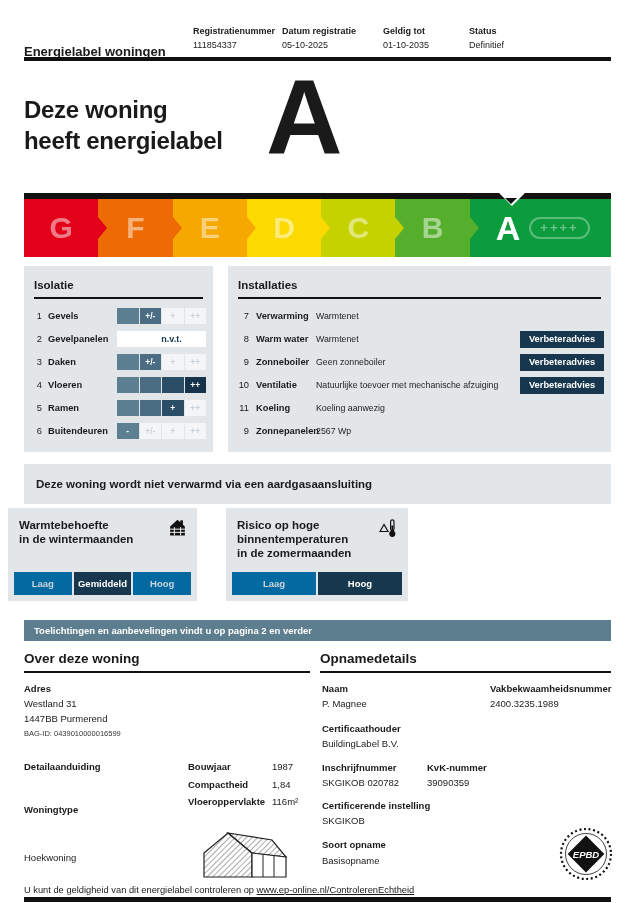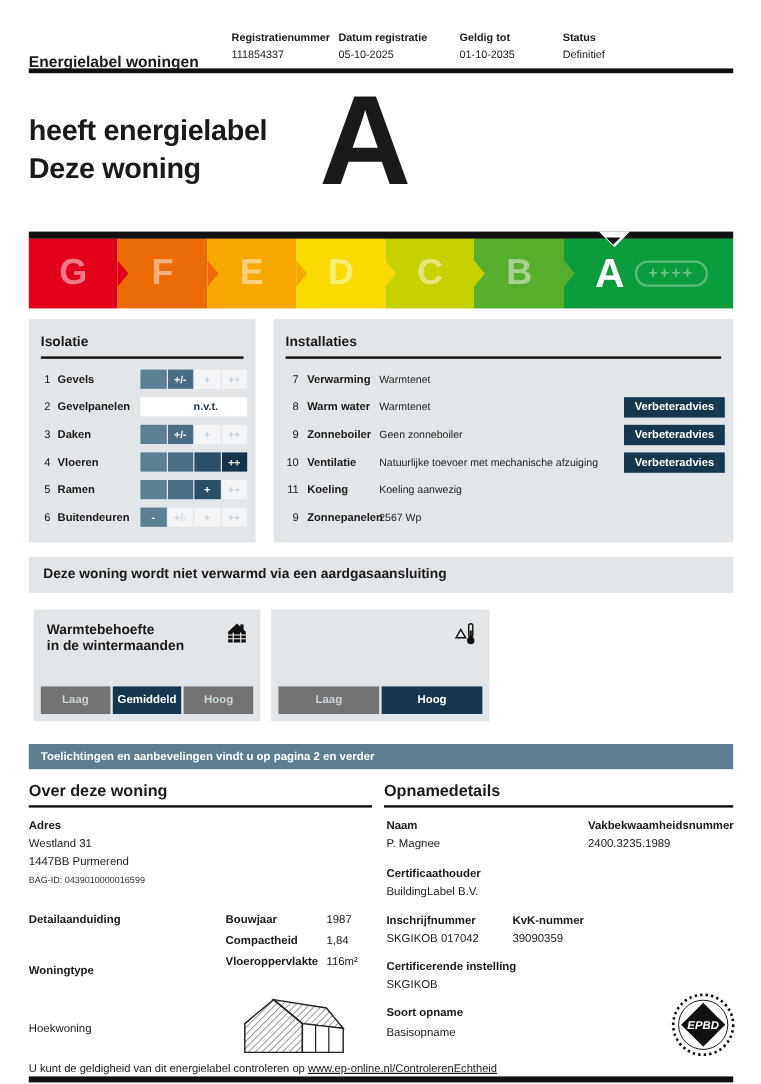"heeft energielabel" div { order: before "Deze woning" -> after "Deze woning" }
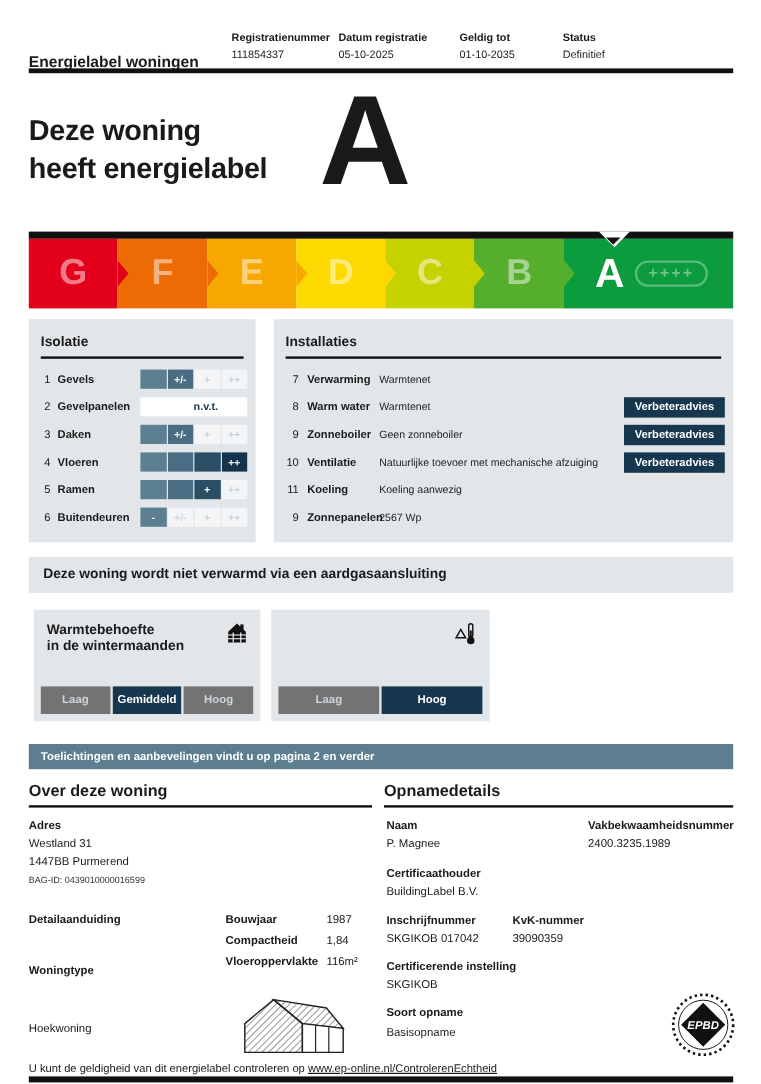"Deze woning wordt niet verwarmd" .gasbar { height: 30px -> 40px }
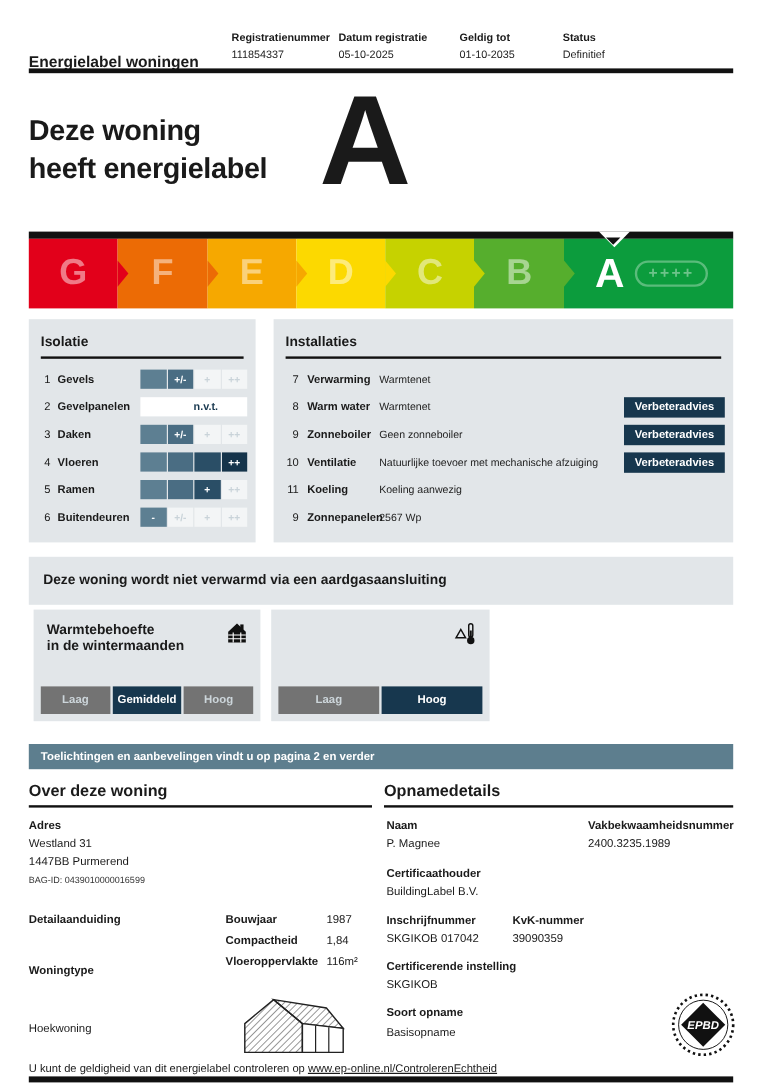"Warmtebehoefte" .p1 { left: 28px -> 8px }
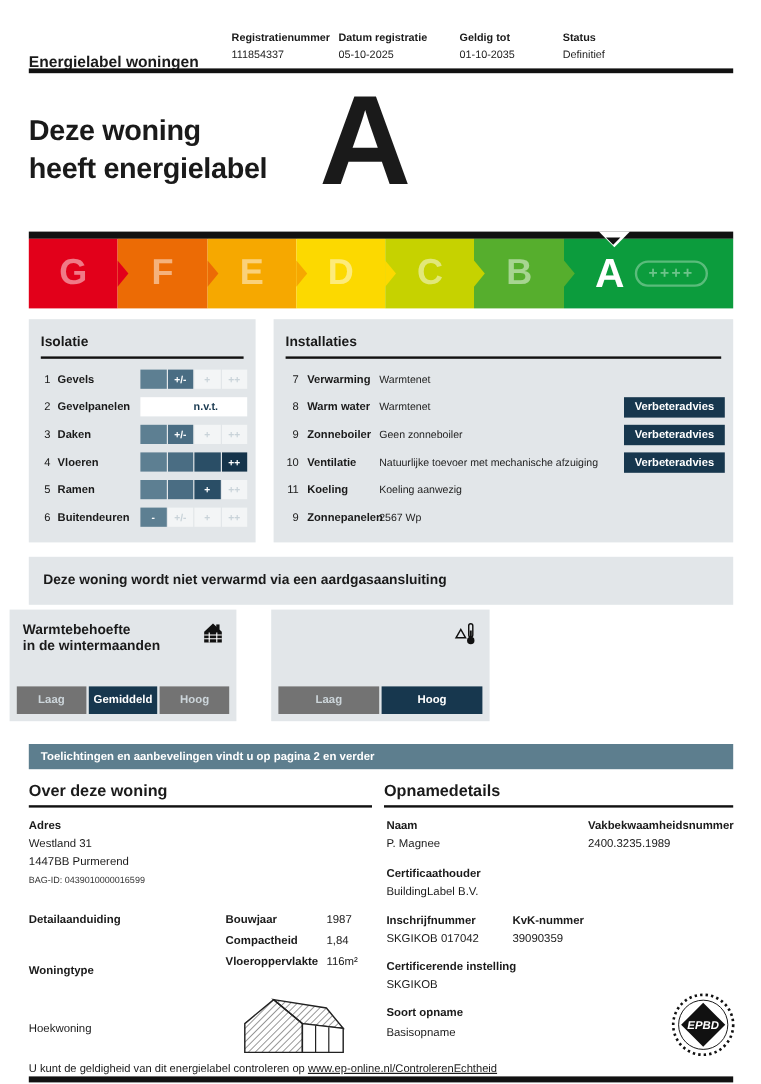"Risico op hoge" div.panel-title { html: none -> <div>Risico op hoge binnentemperaturen in de zomermaanden</div> }
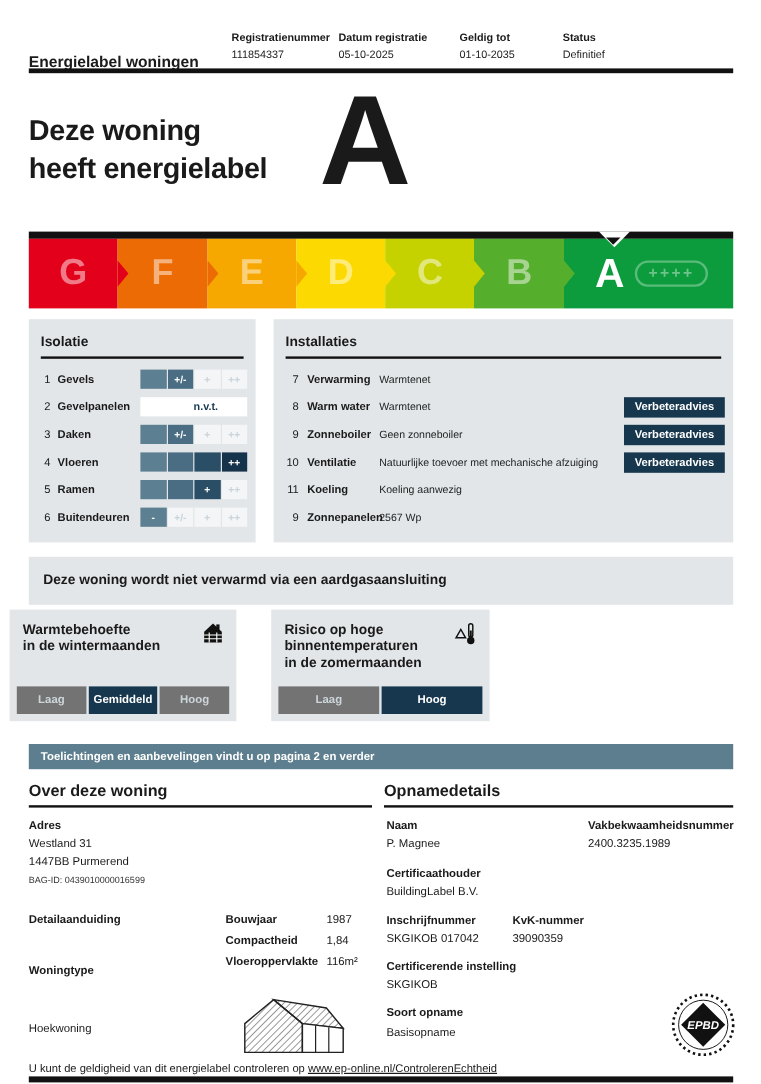"Laag" .opt { background: #737373 -> #0369a1 }
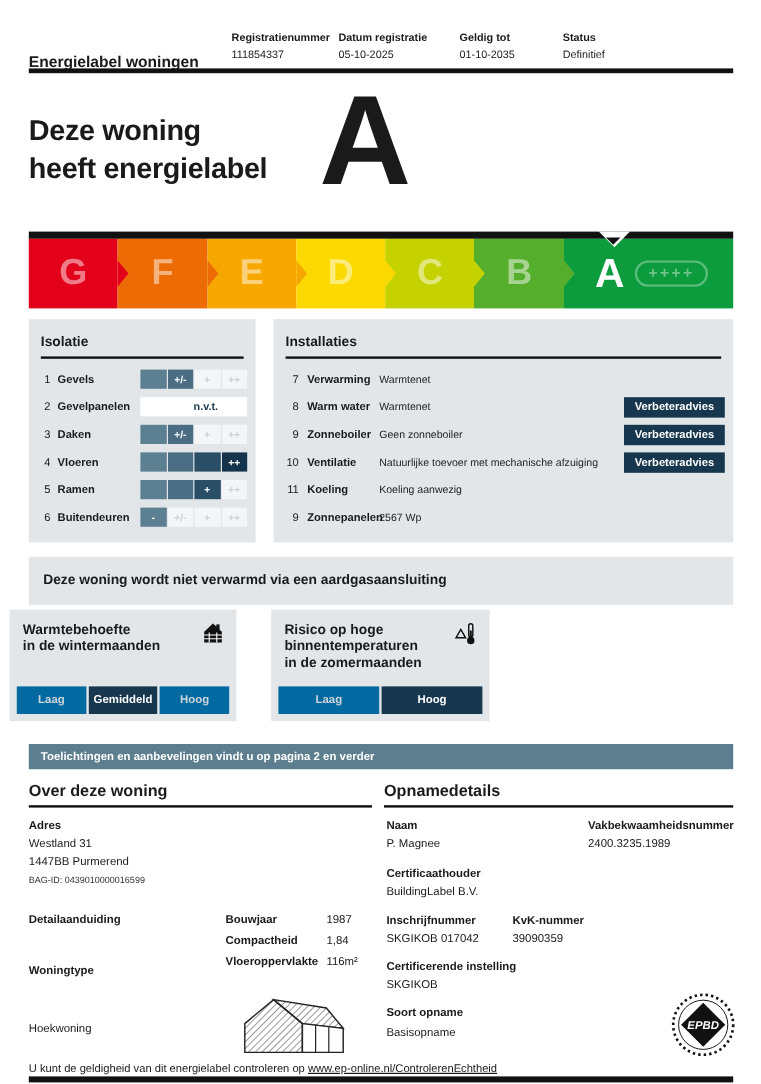"SKGIKOB 017042" div.t { text: 017042 -> 020782 }
